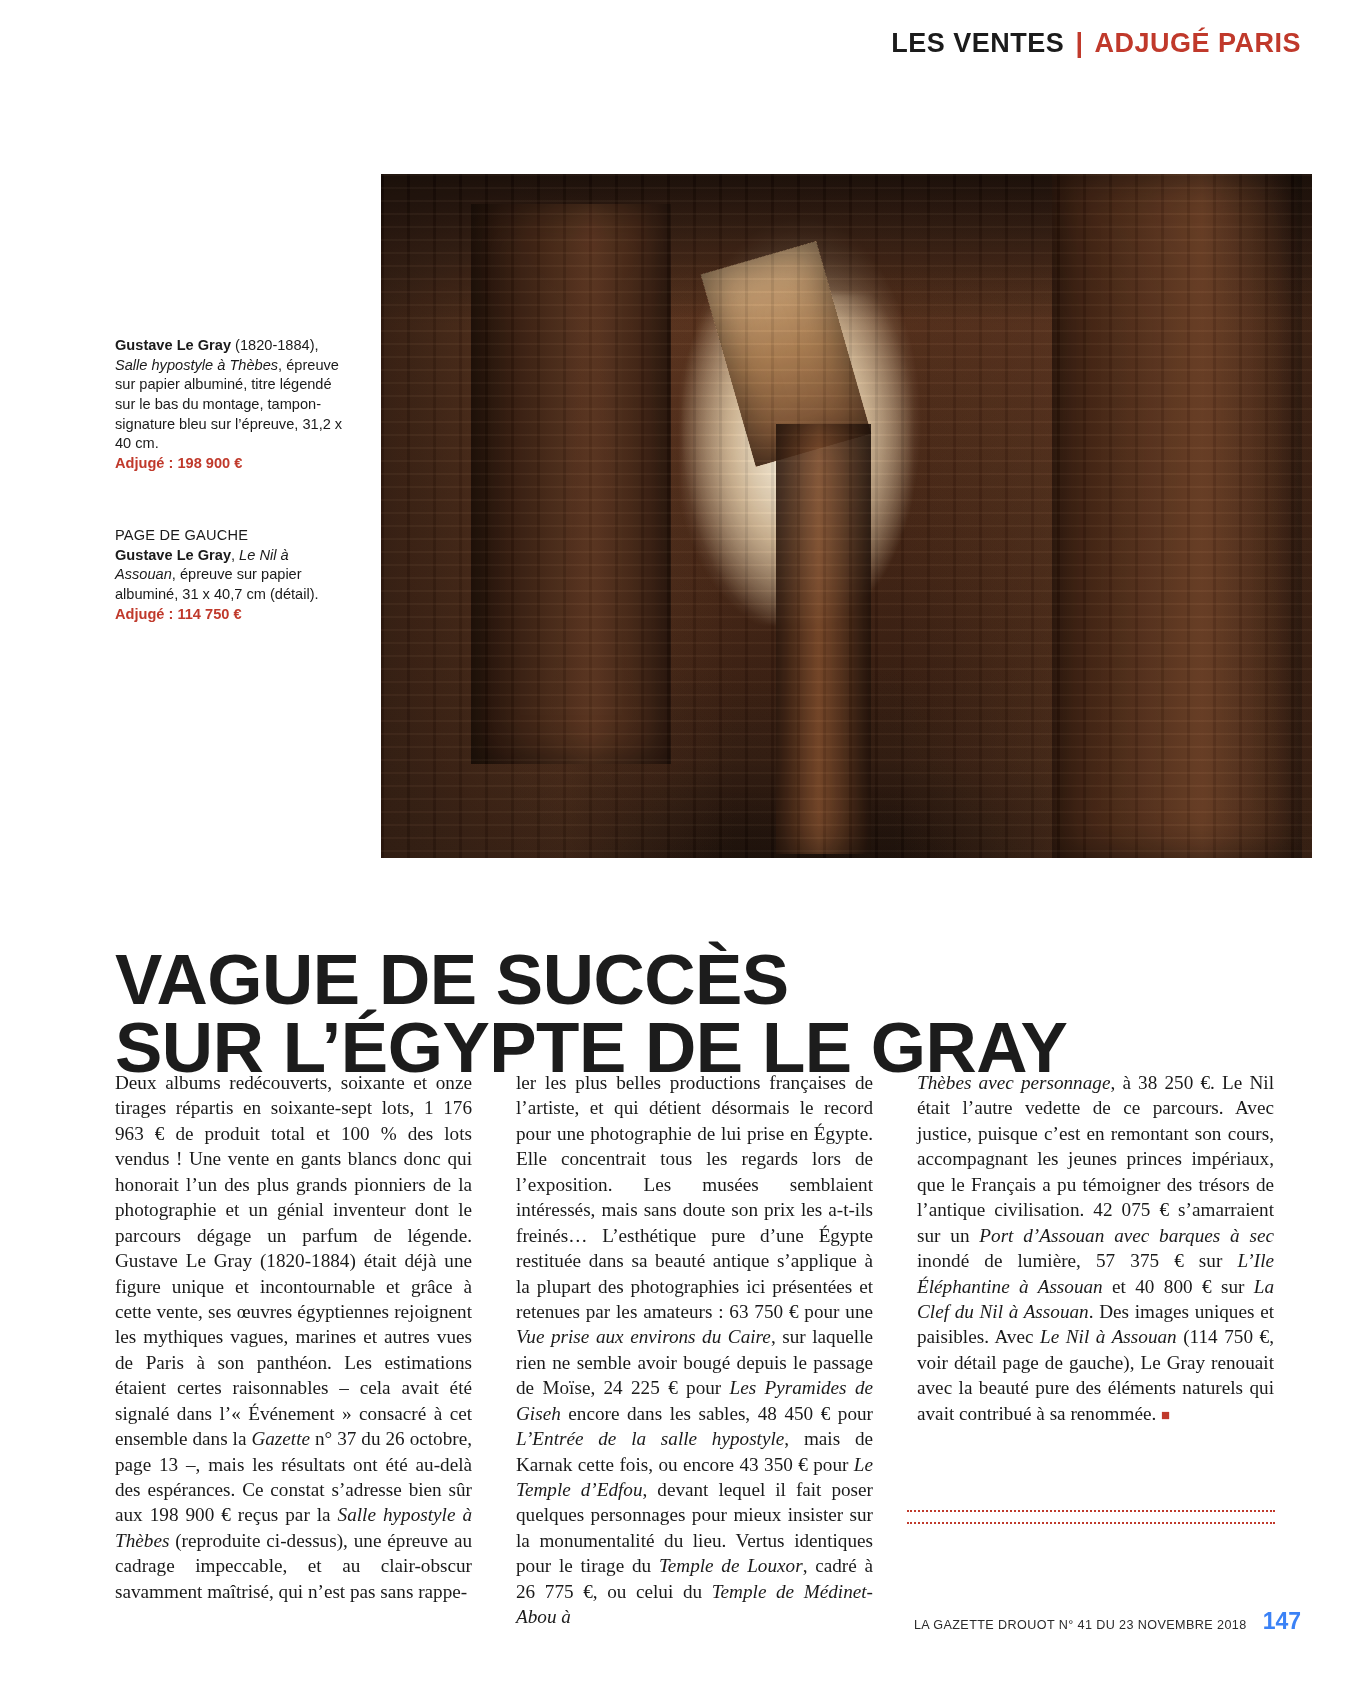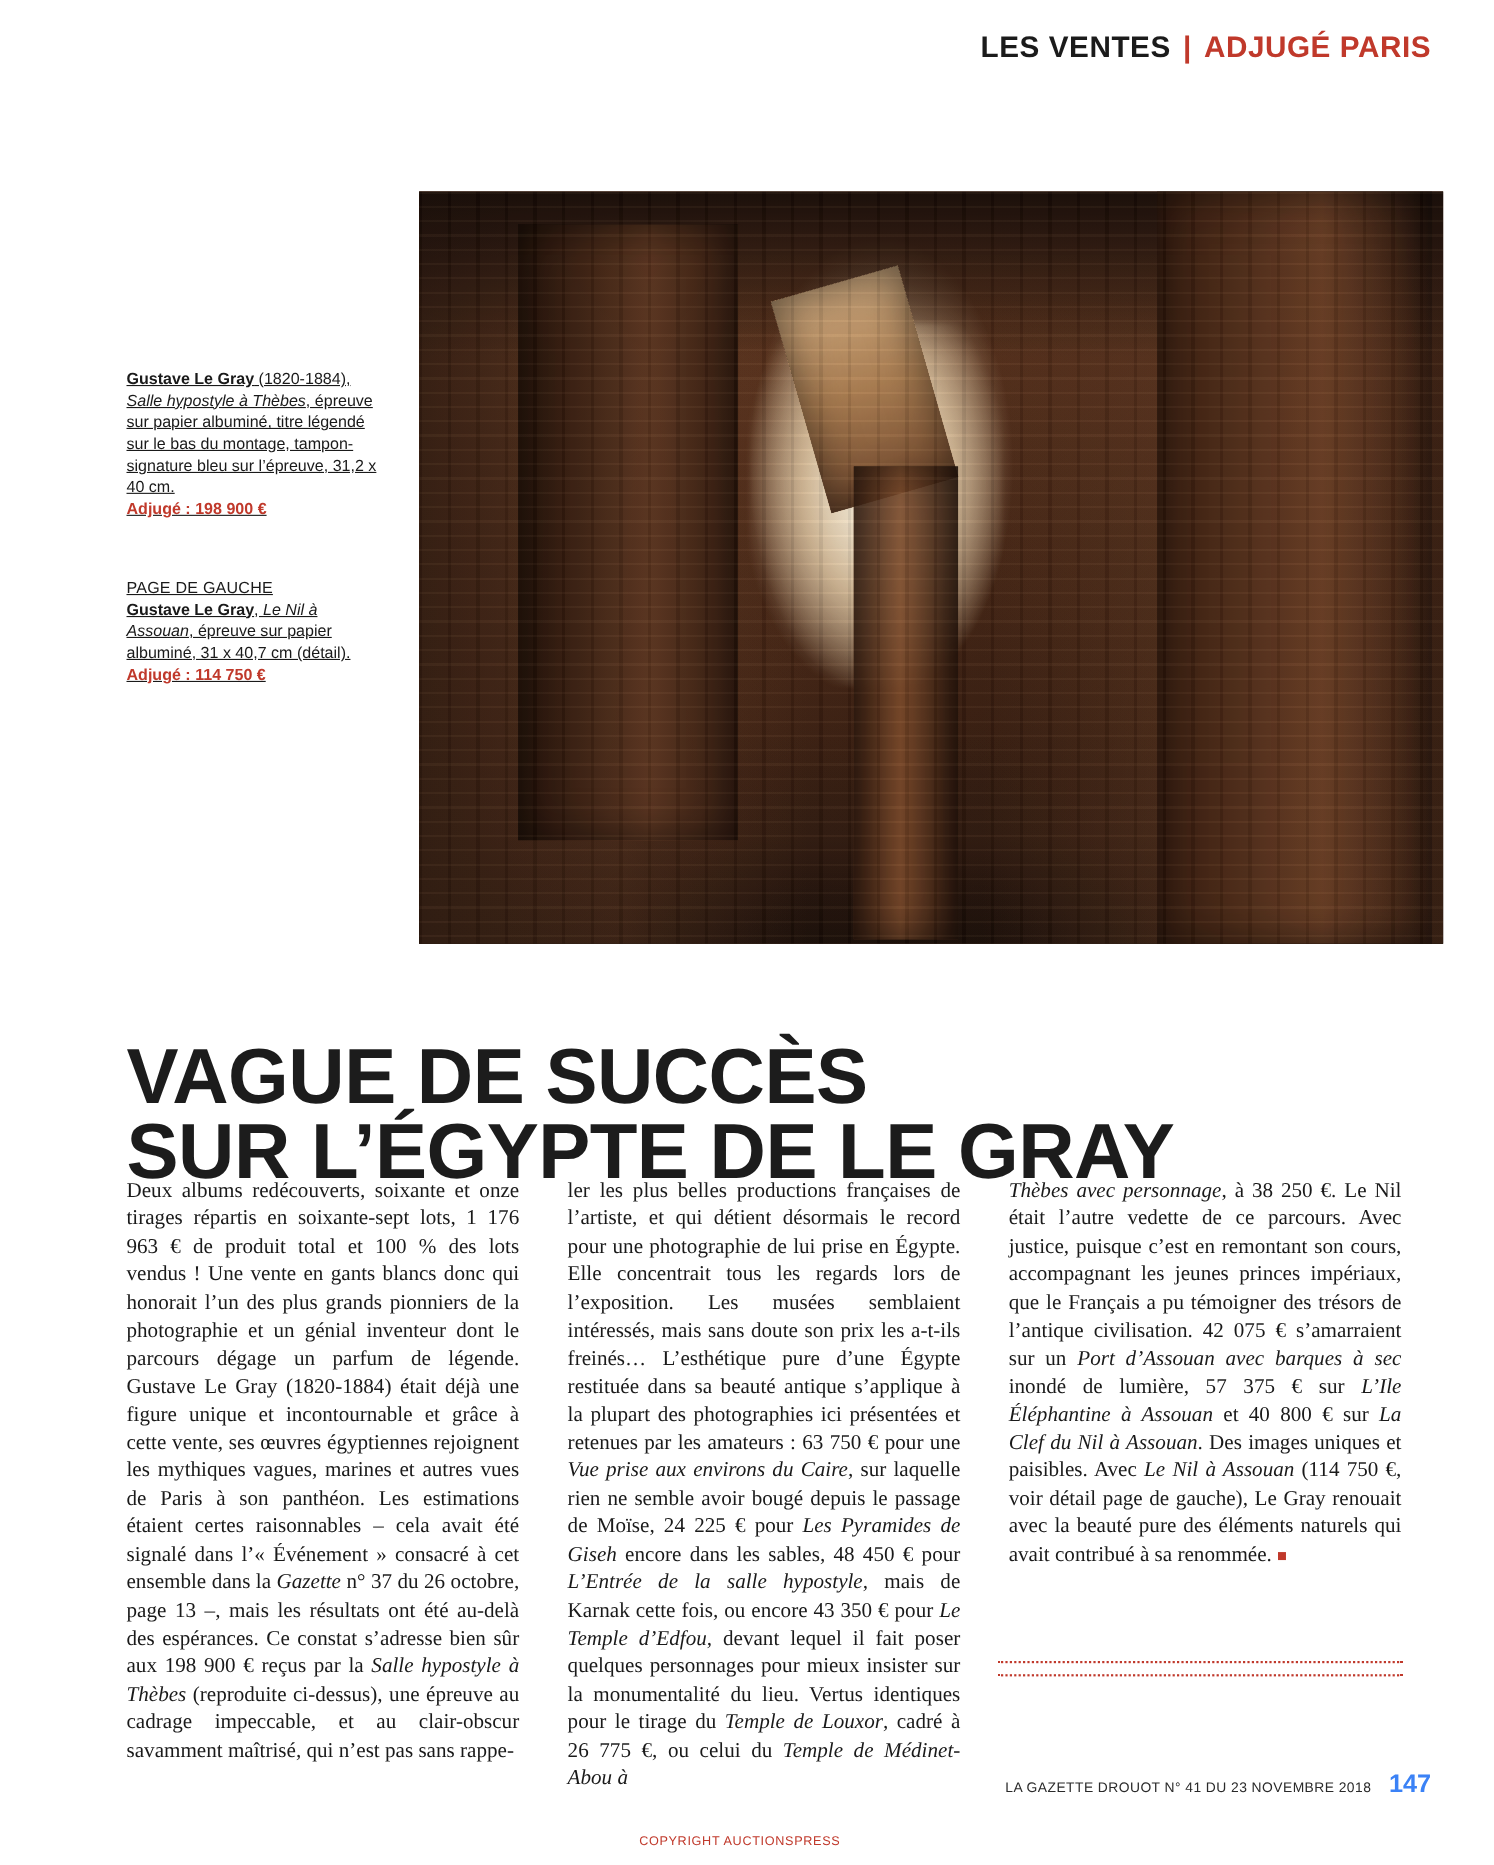"Gustave Le Gray (1820-1884)," .caption-col .blk { text-decoration: underline -> none }
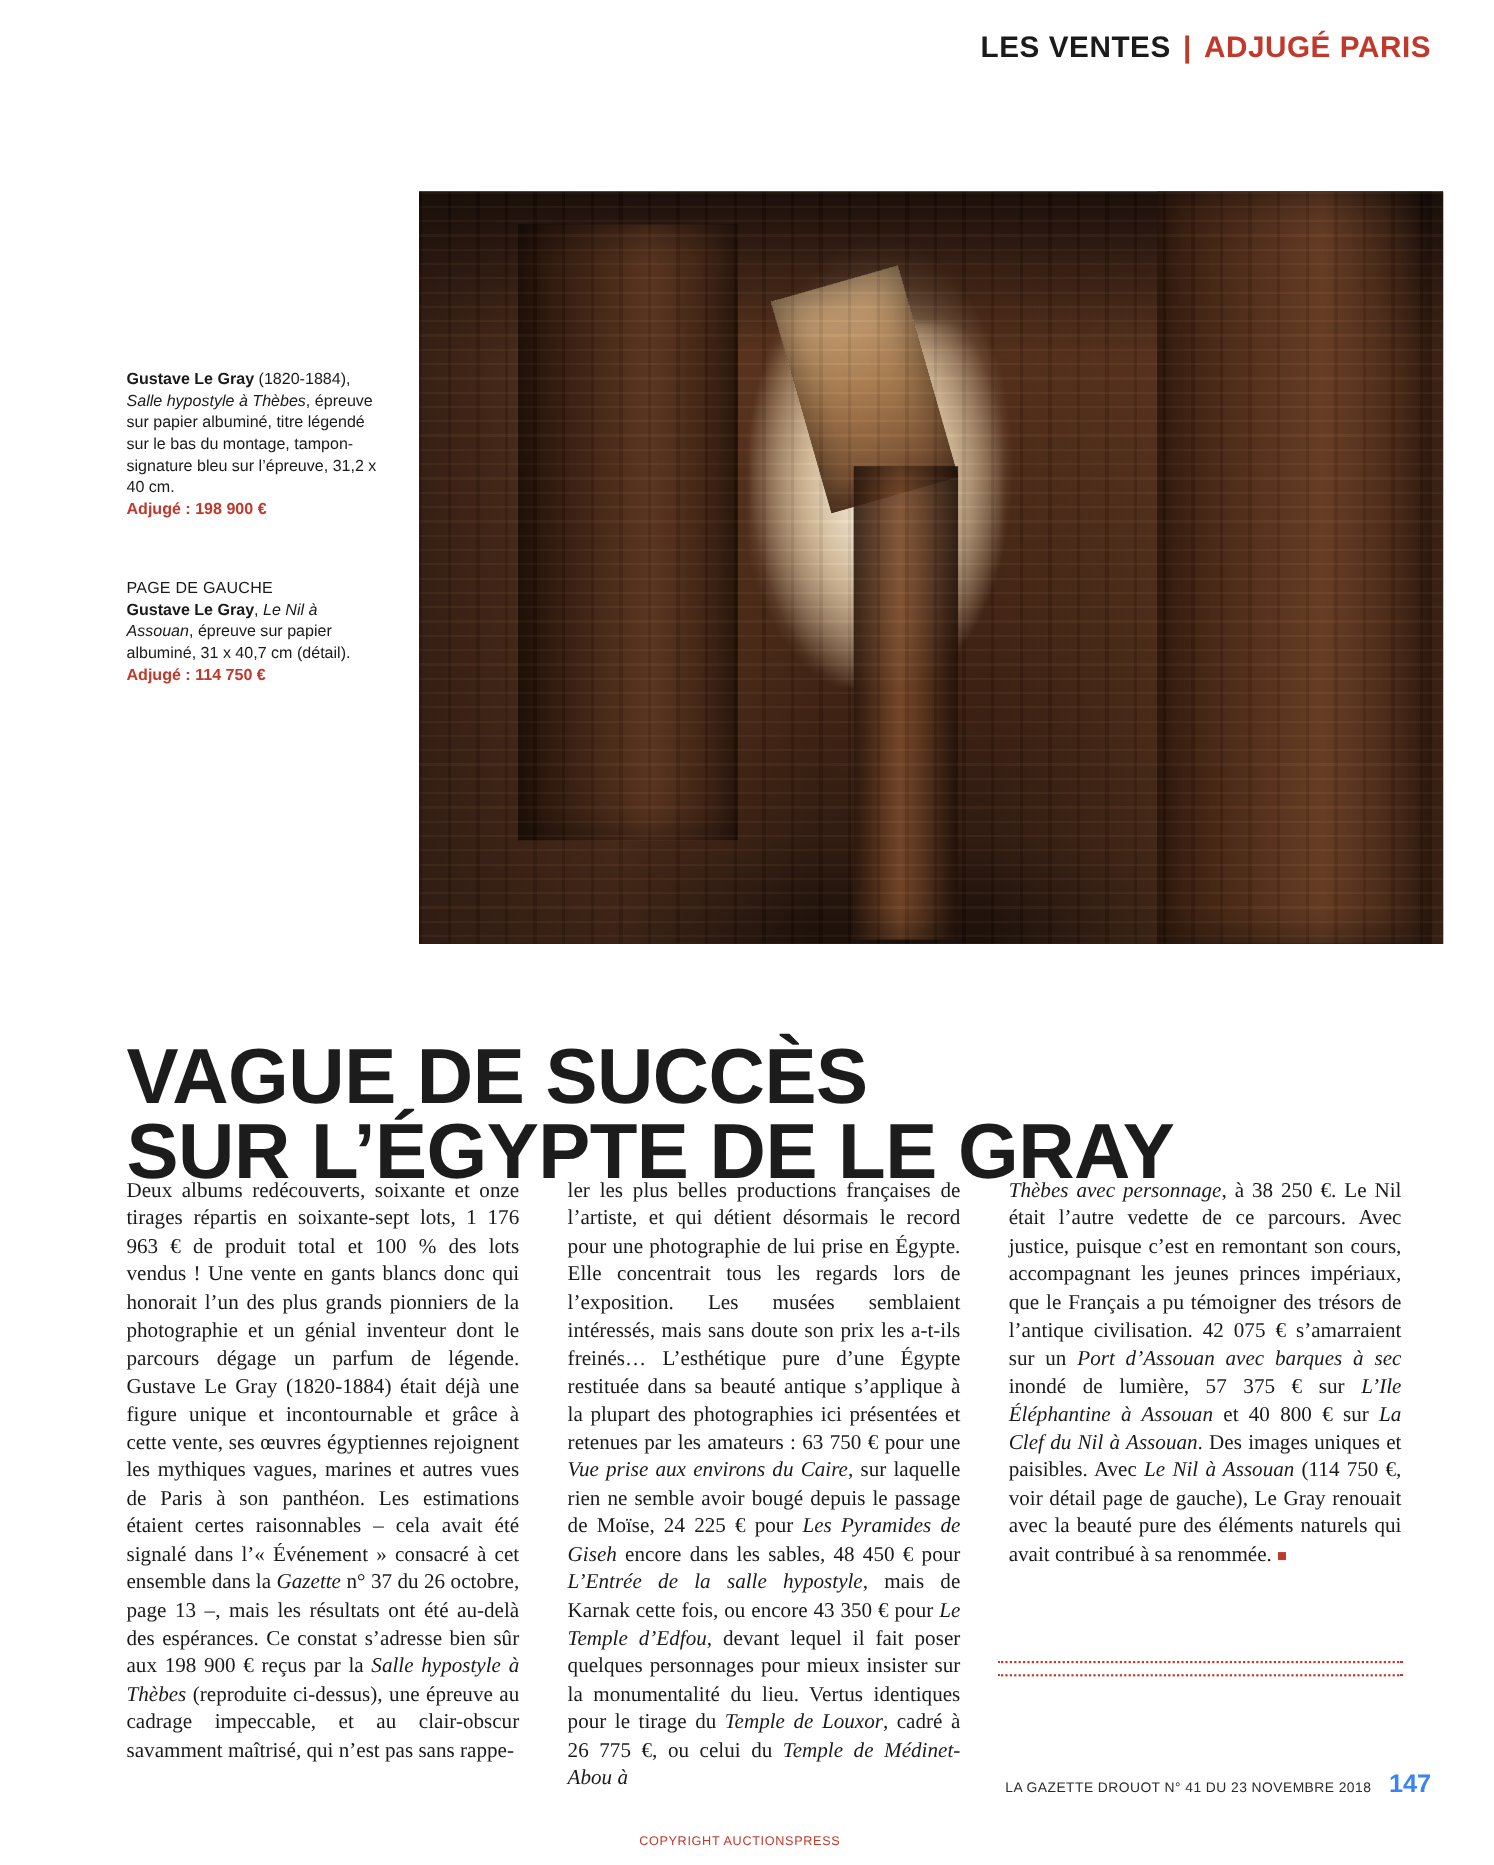"COPYRIGHT AUCTIONSPRESS" div.copyright { html: <div>COPYRIGHT AUCTIONSPRESS</div> -> none }
